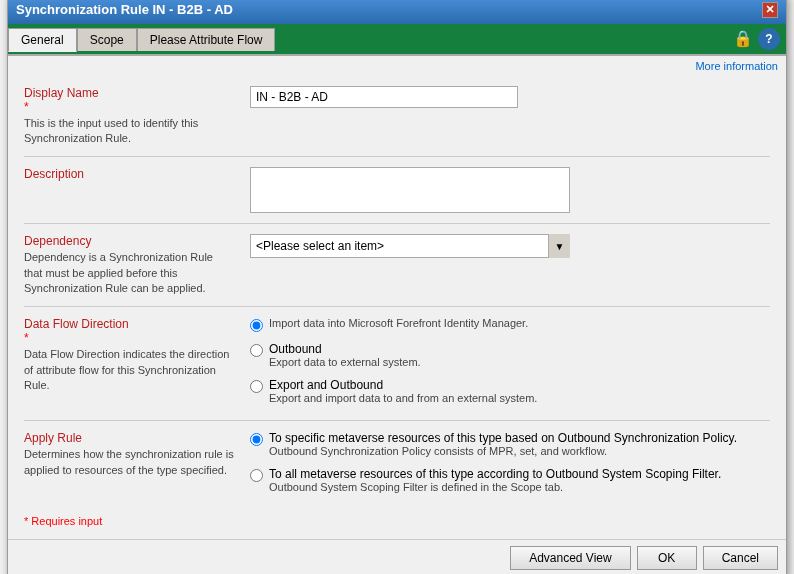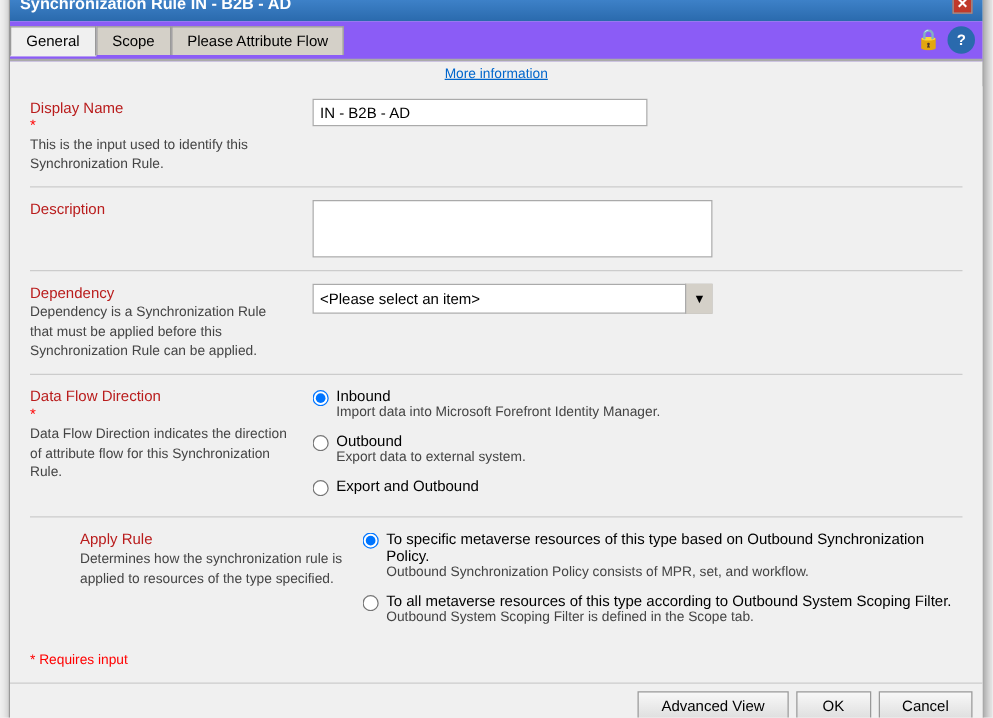"General" .tabs-row { background: #8b5cf6 -> #15803d }
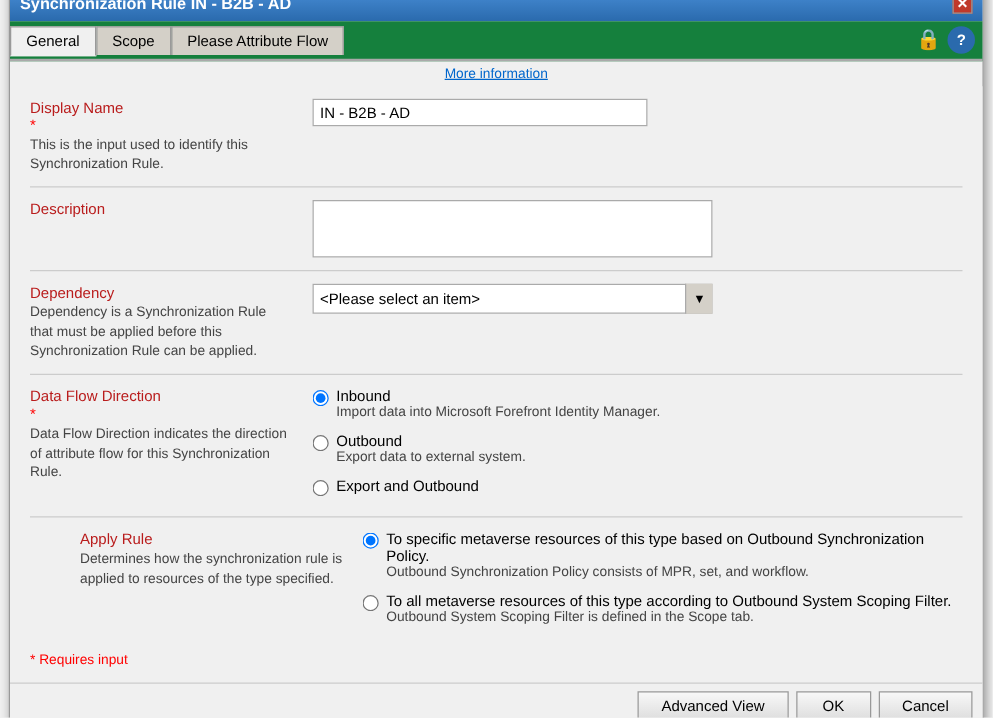"More information" .more-info-link { text-align: center -> right; text-decoration: underline -> none }
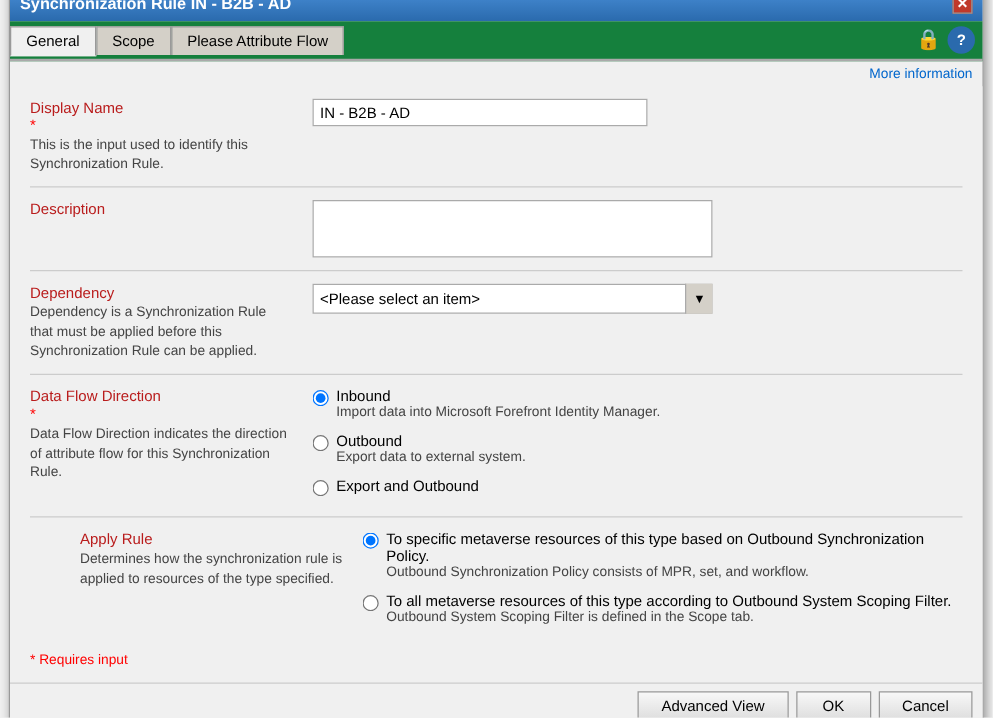"Inbound" span.radio-title { html: <span>Inbound</span> -> none }
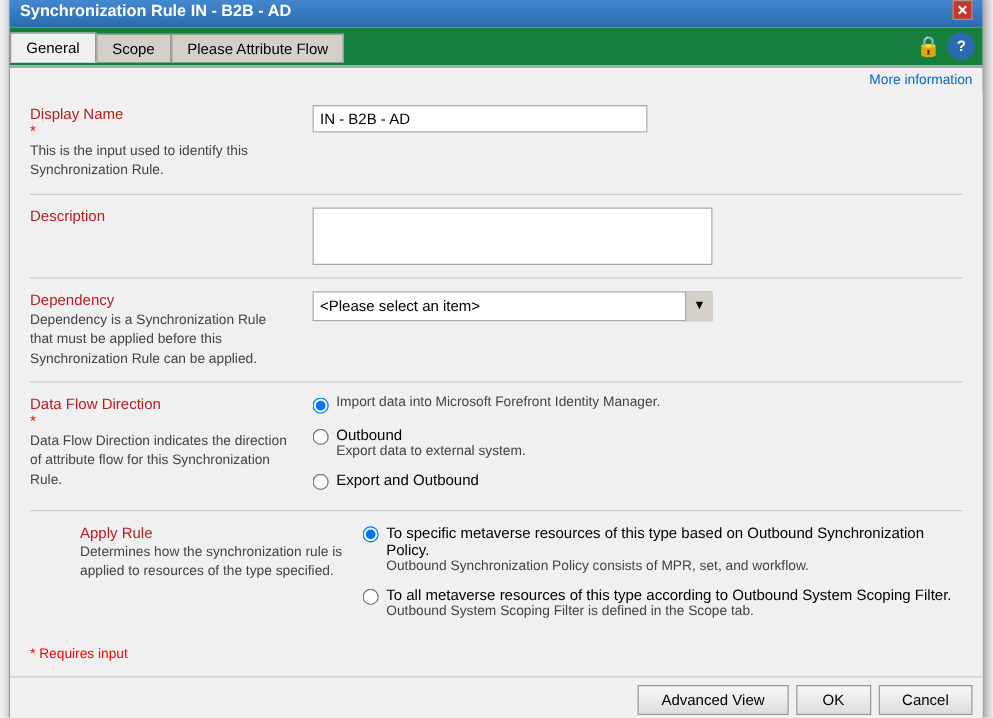"Export and import data to" span.radio-desc { html: none -> <span>Export and import data to and from an external system.</span> }
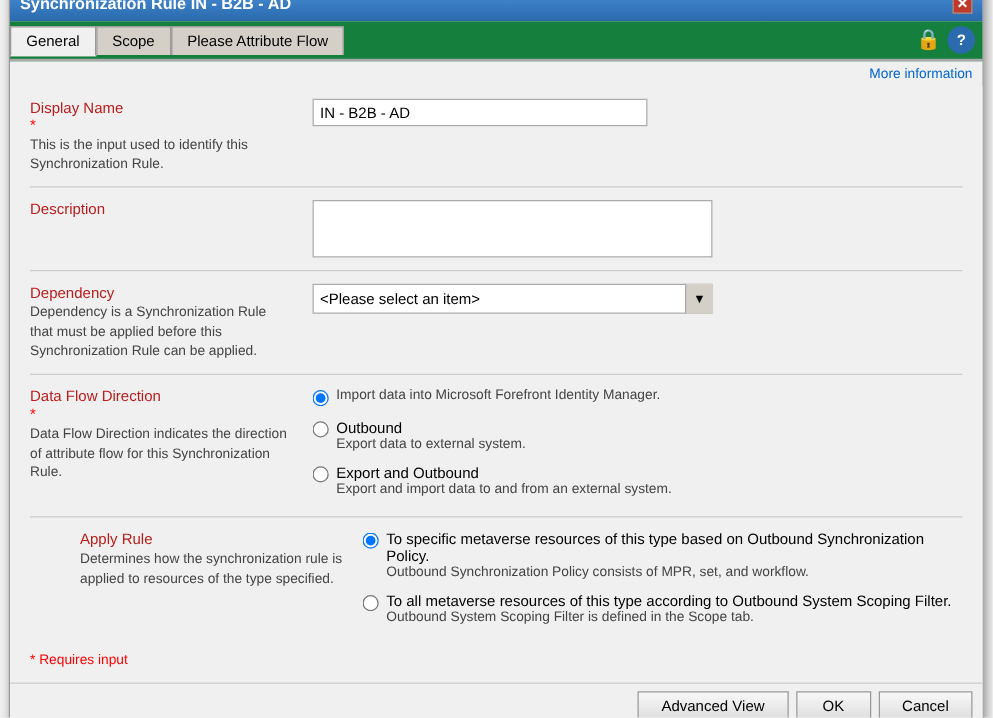"Apply Rule" div.section { margin-left: 40px -> none }
